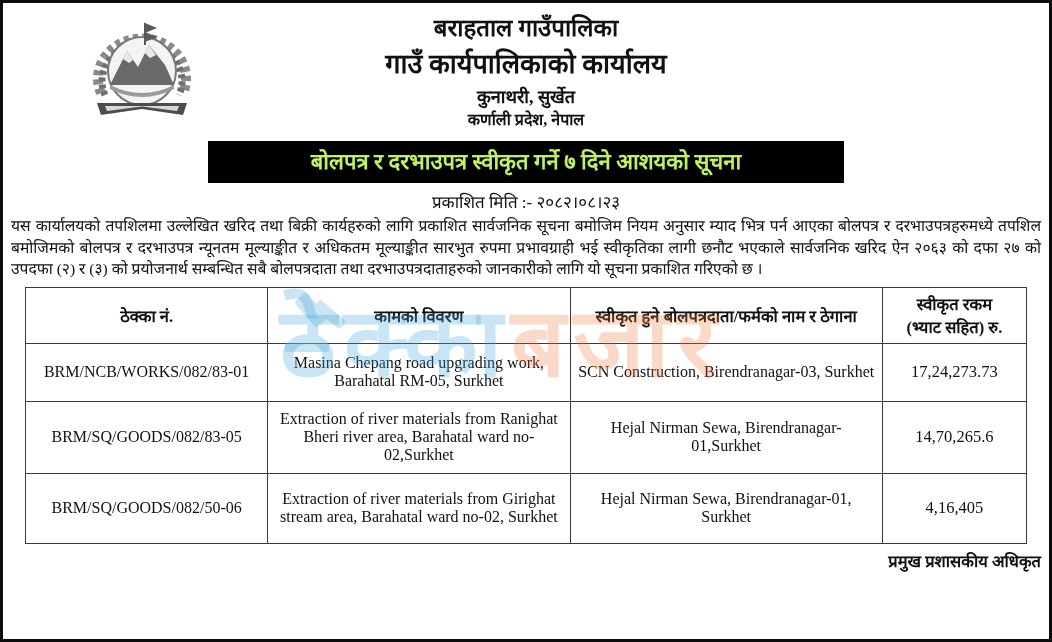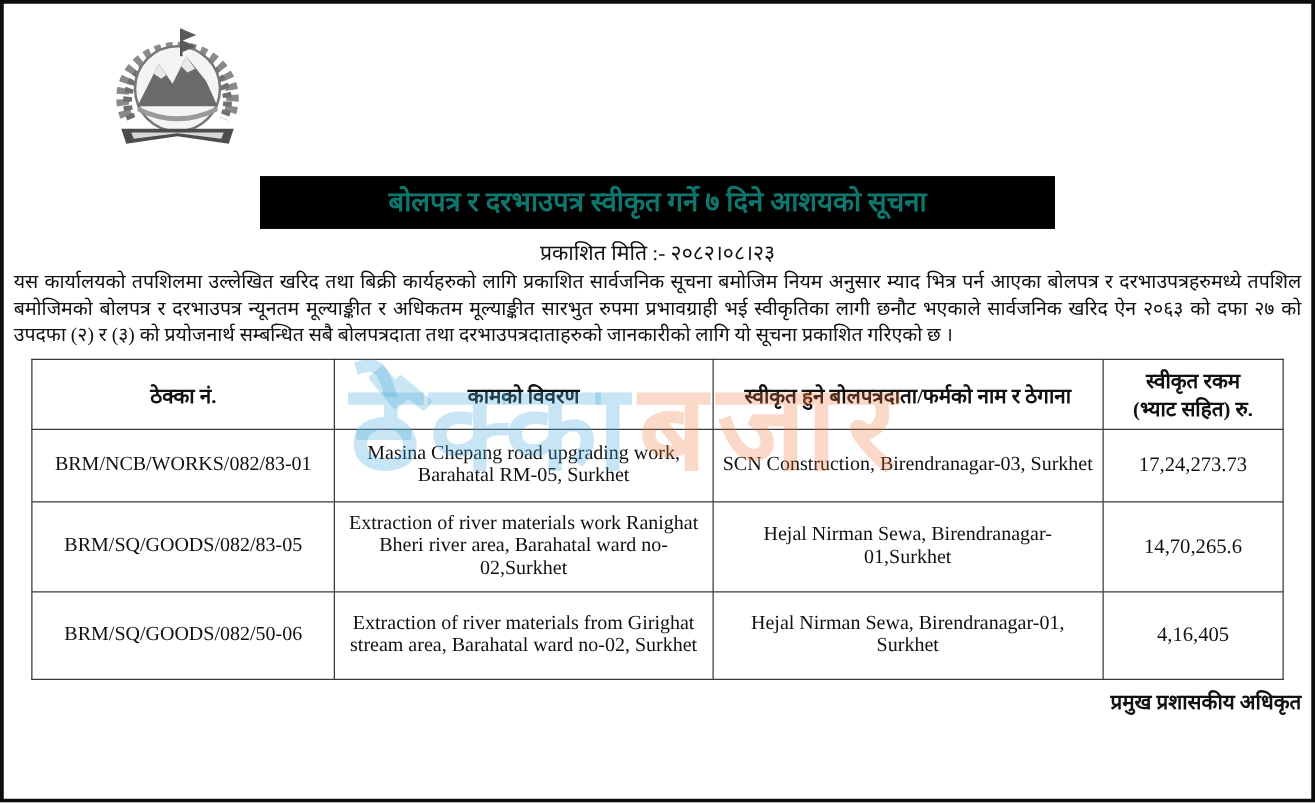"बराहताल गाउँपालिका" div.header-text { html: none -> <div> <div>बराहताल गाउँपालिका</div> <div>गाउँ कार्यपालिकाको कार्यालय</div> <div>कुनाथरी, सुर्खेत</div> <div>कर्णाली प्रदेश, नेपाल</div> </div> }
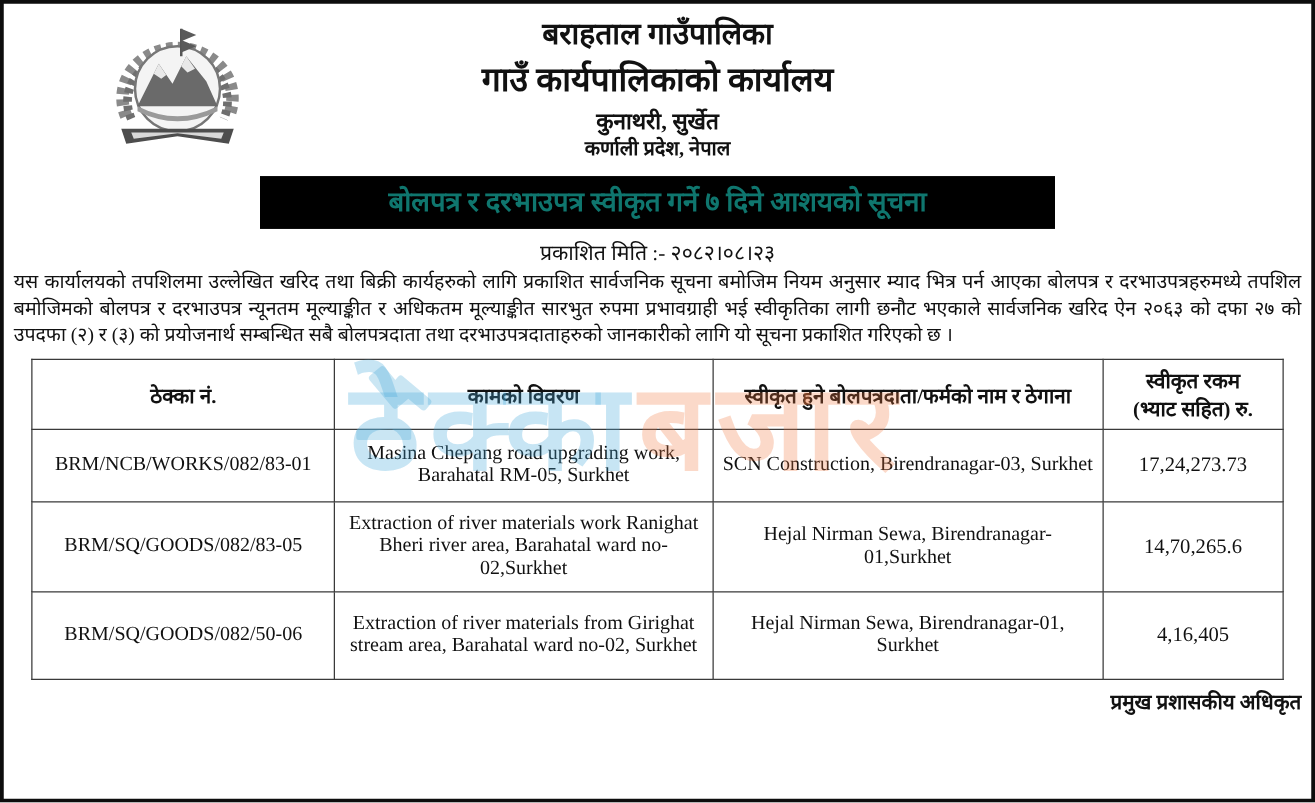"बोलपत्र र दरभाउपत्र स्वीकृत गर्ने" .banner { color: #0f766e -> #bef264 }
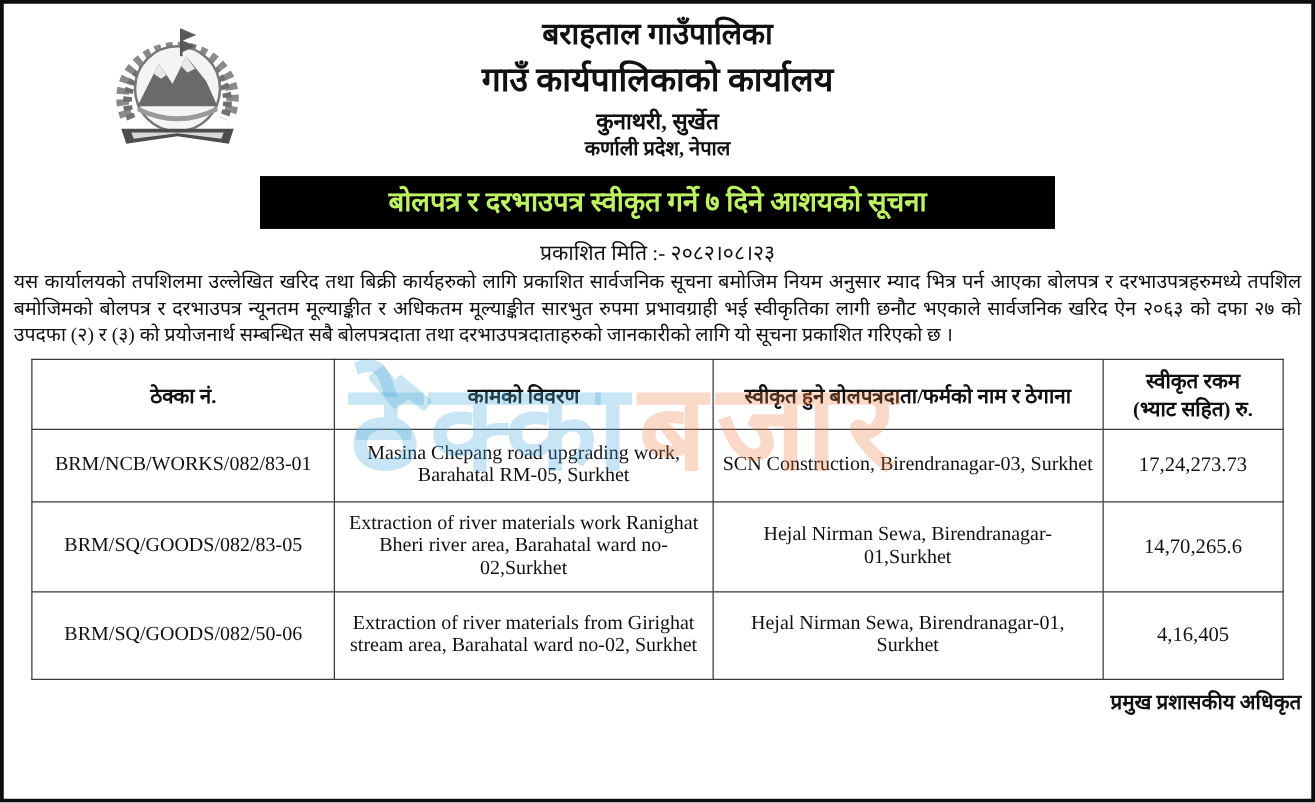"Extraction of river materials work" td { text: work -> from }
